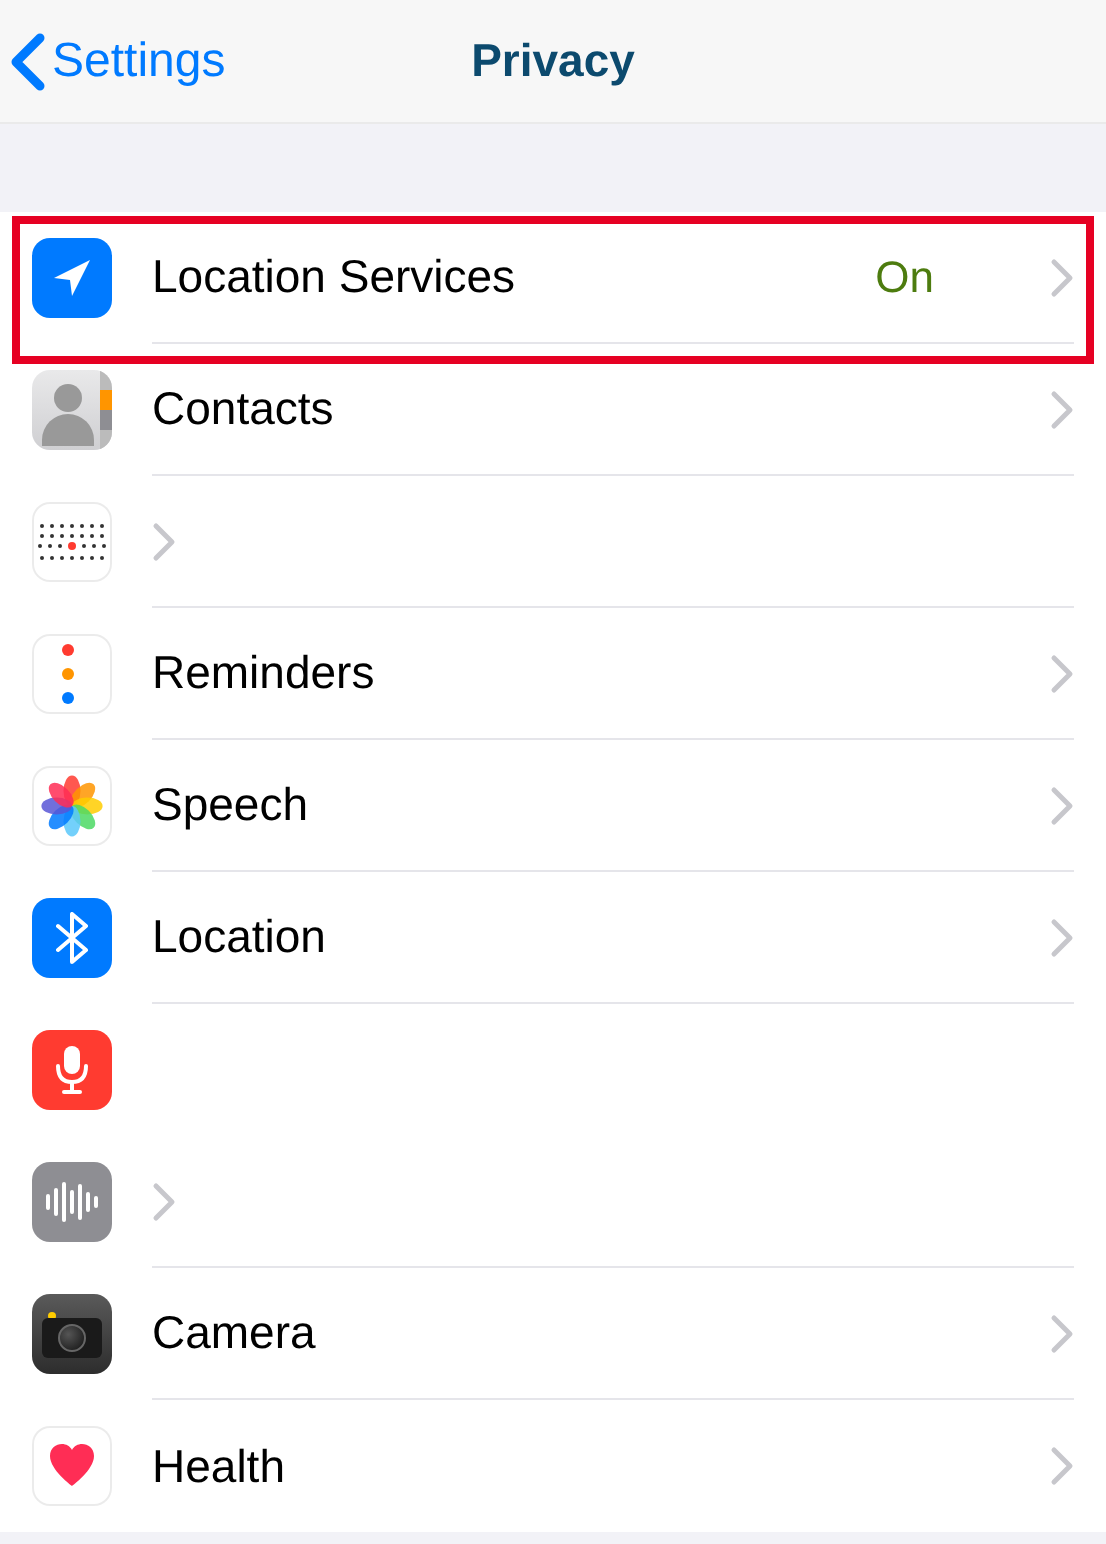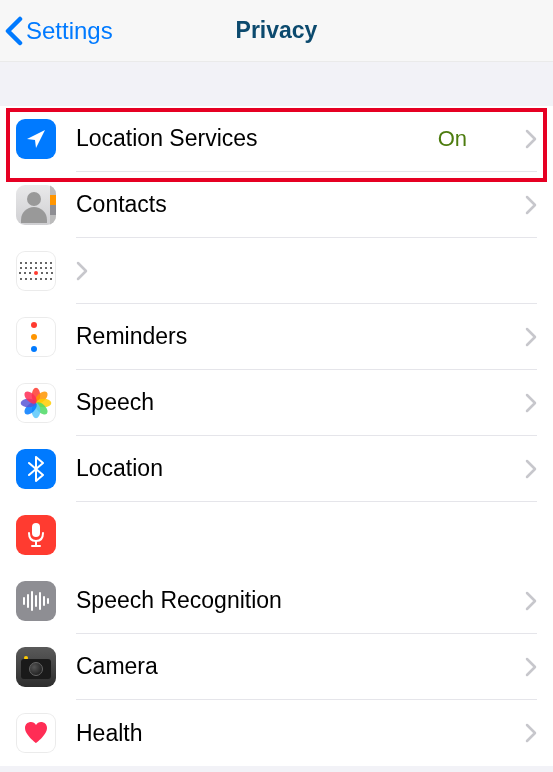"Speech Recognition" span.row-label { html: <span>Speech Recognition</span> -> none }
